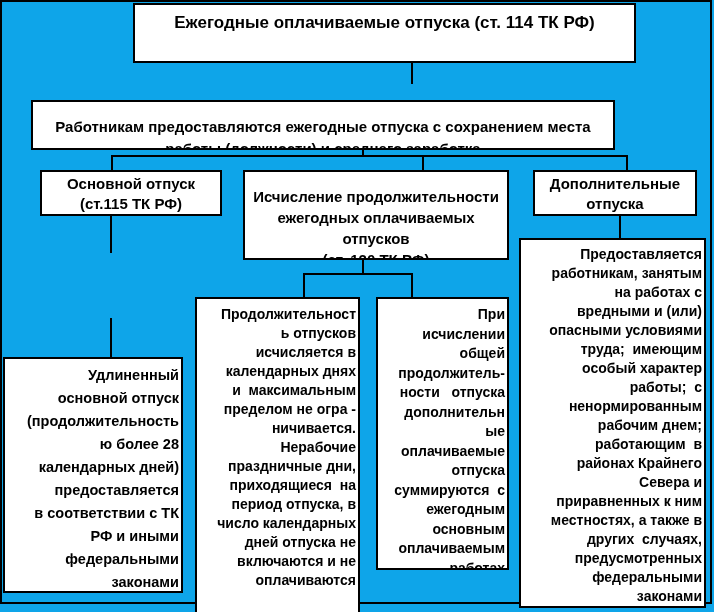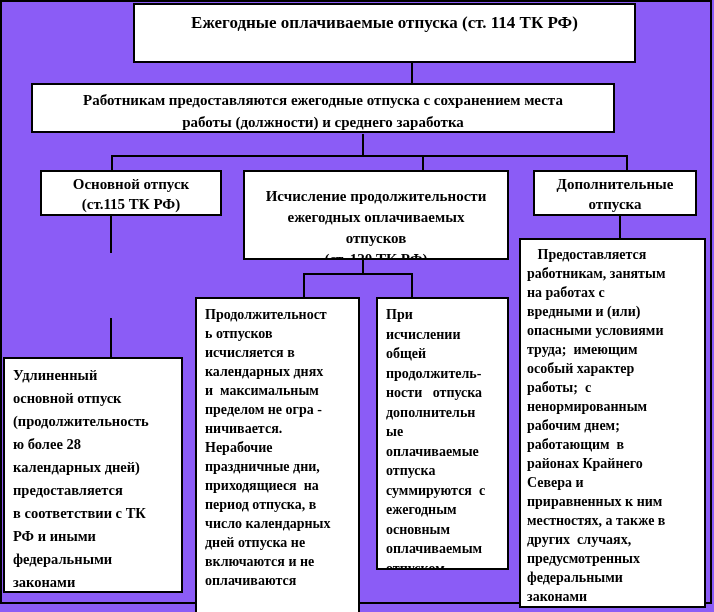"Ежегодные оплачиваемые отпуска (ст. 114" .stage { background: #8b5cf6 -> #0ea5e9; font-family: Liberation Serif, serif -> Liberation Sans, sans-serif }
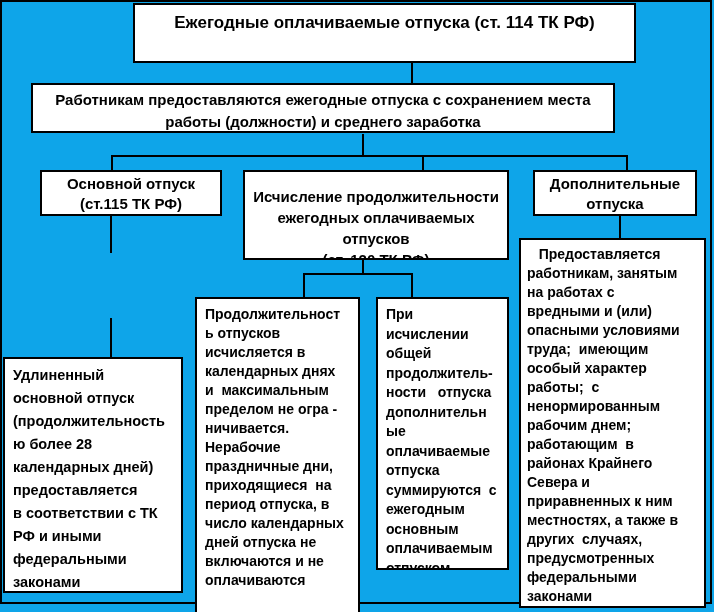"Работникам предоставляются ежегодные" .b-provision { padding-top: 4px -> 14px; top: 83px -> 100px }
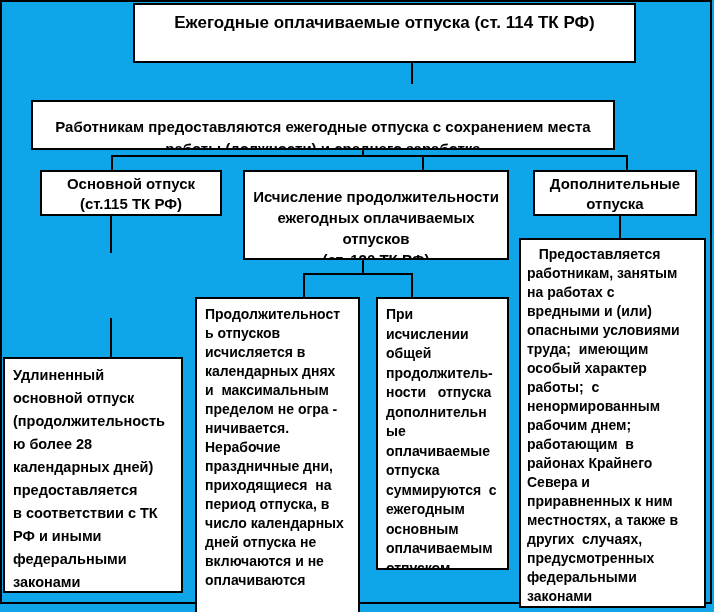"Предоставляется" .box { text-align: none -> right }
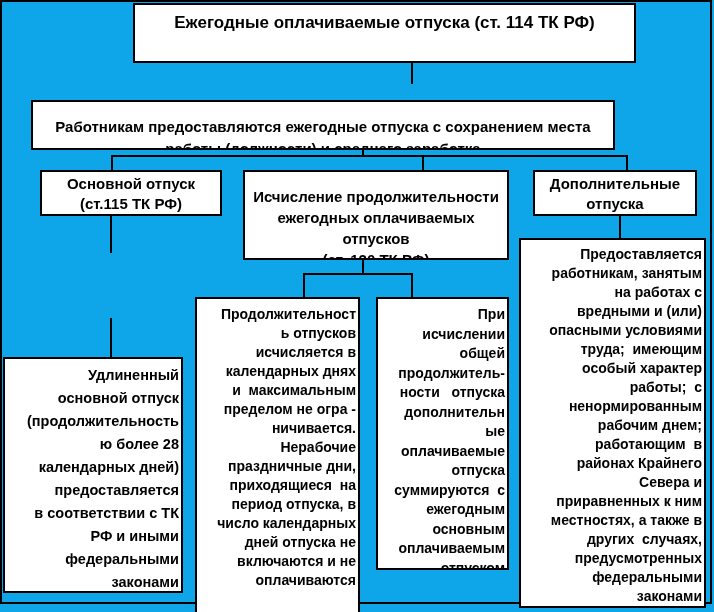"При" div.box { text: отпуском -> работах }
